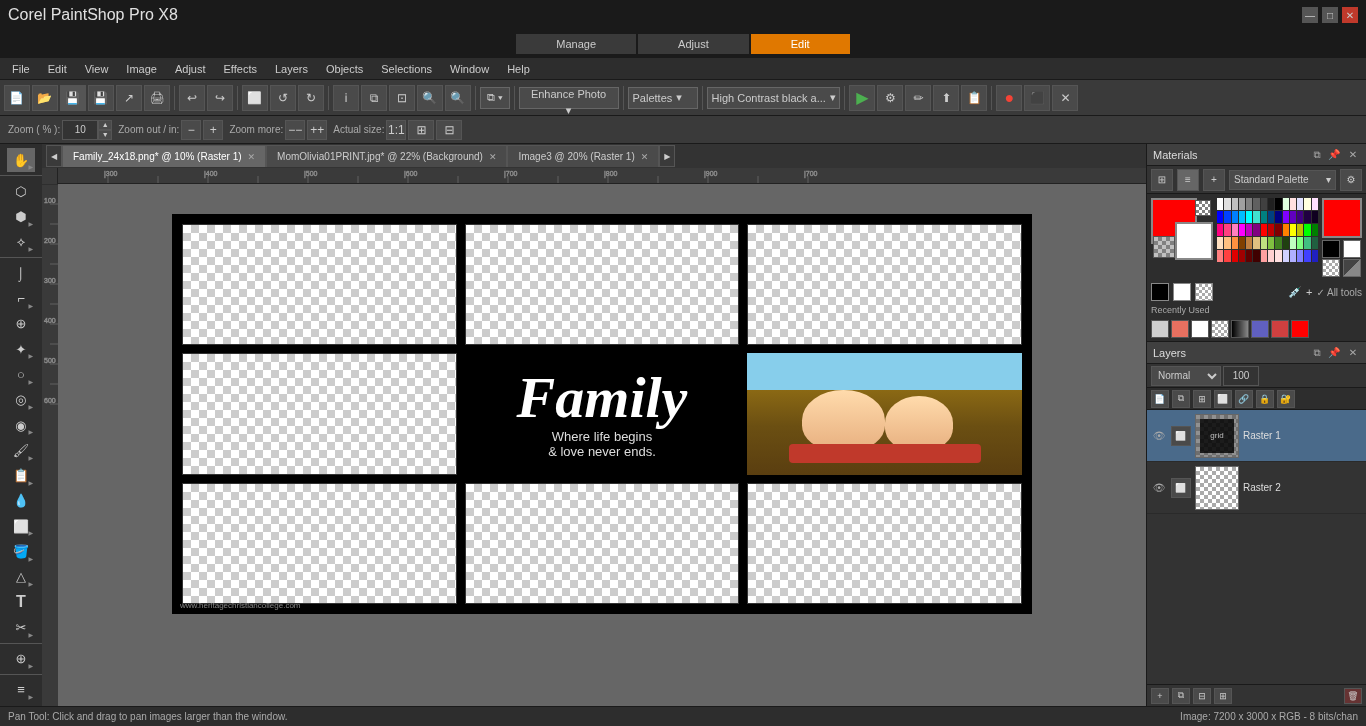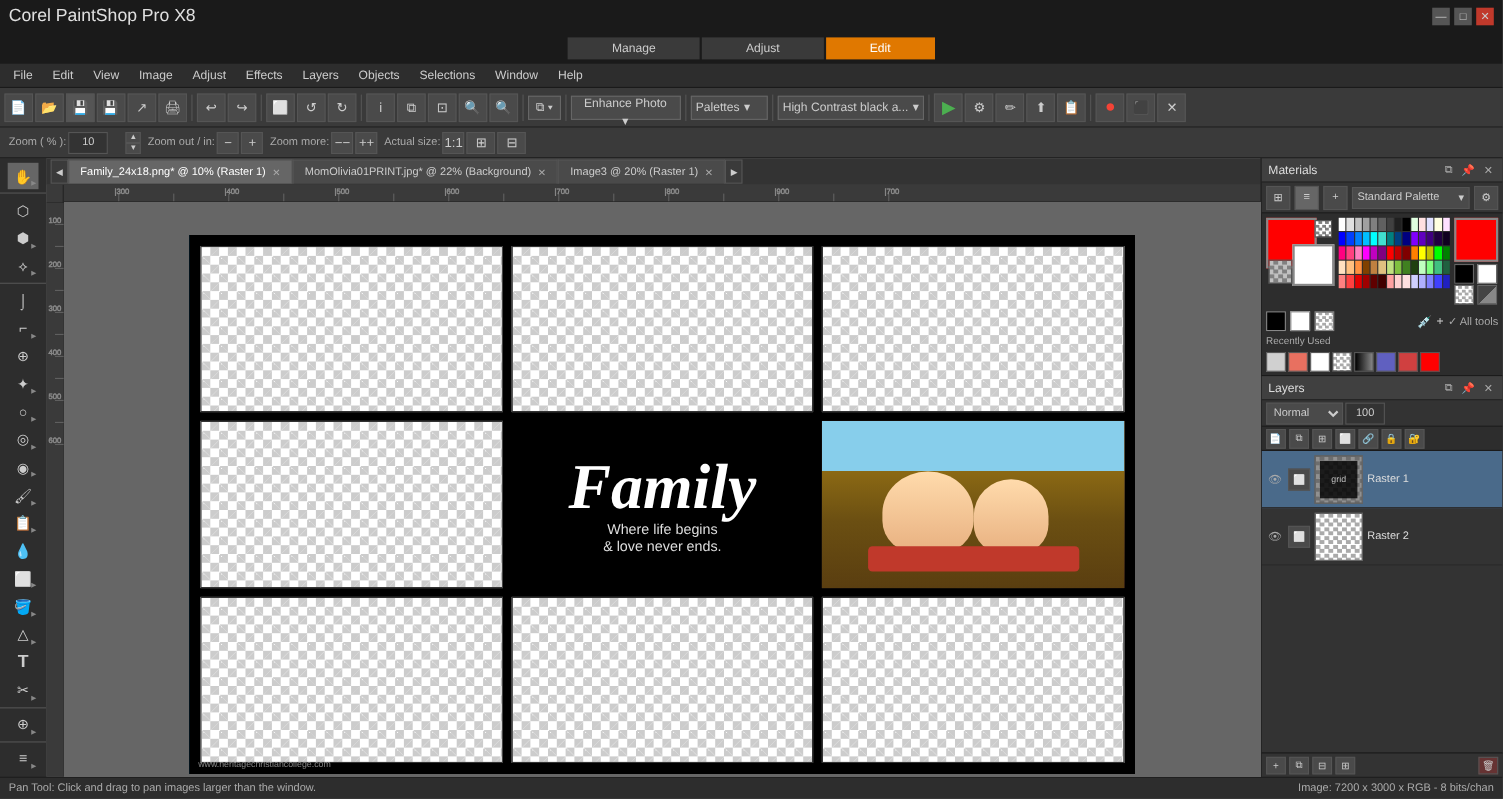"10" div { gap: 16px -> 0 }
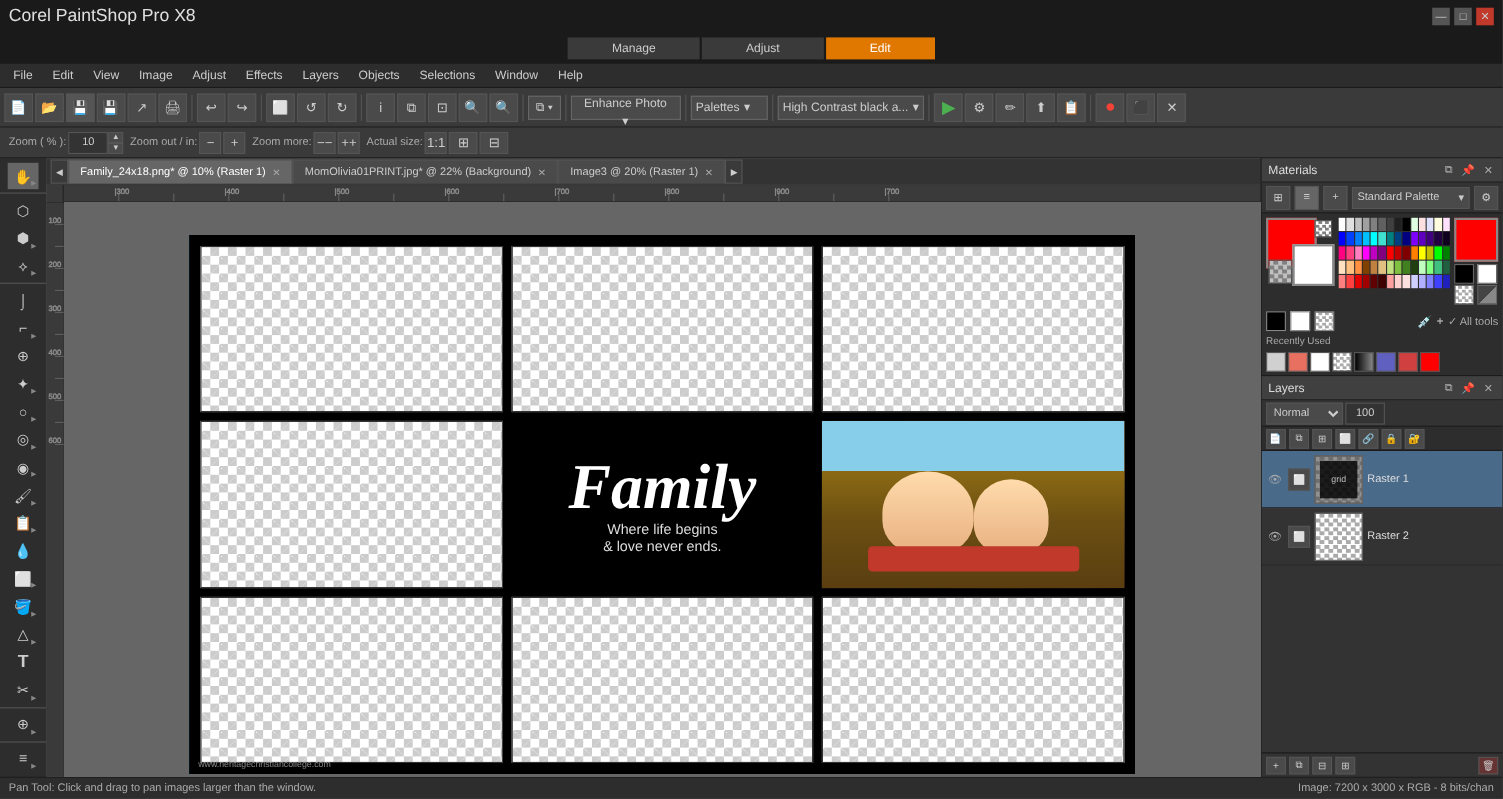"Family" div { height: 490px -> 400px }
